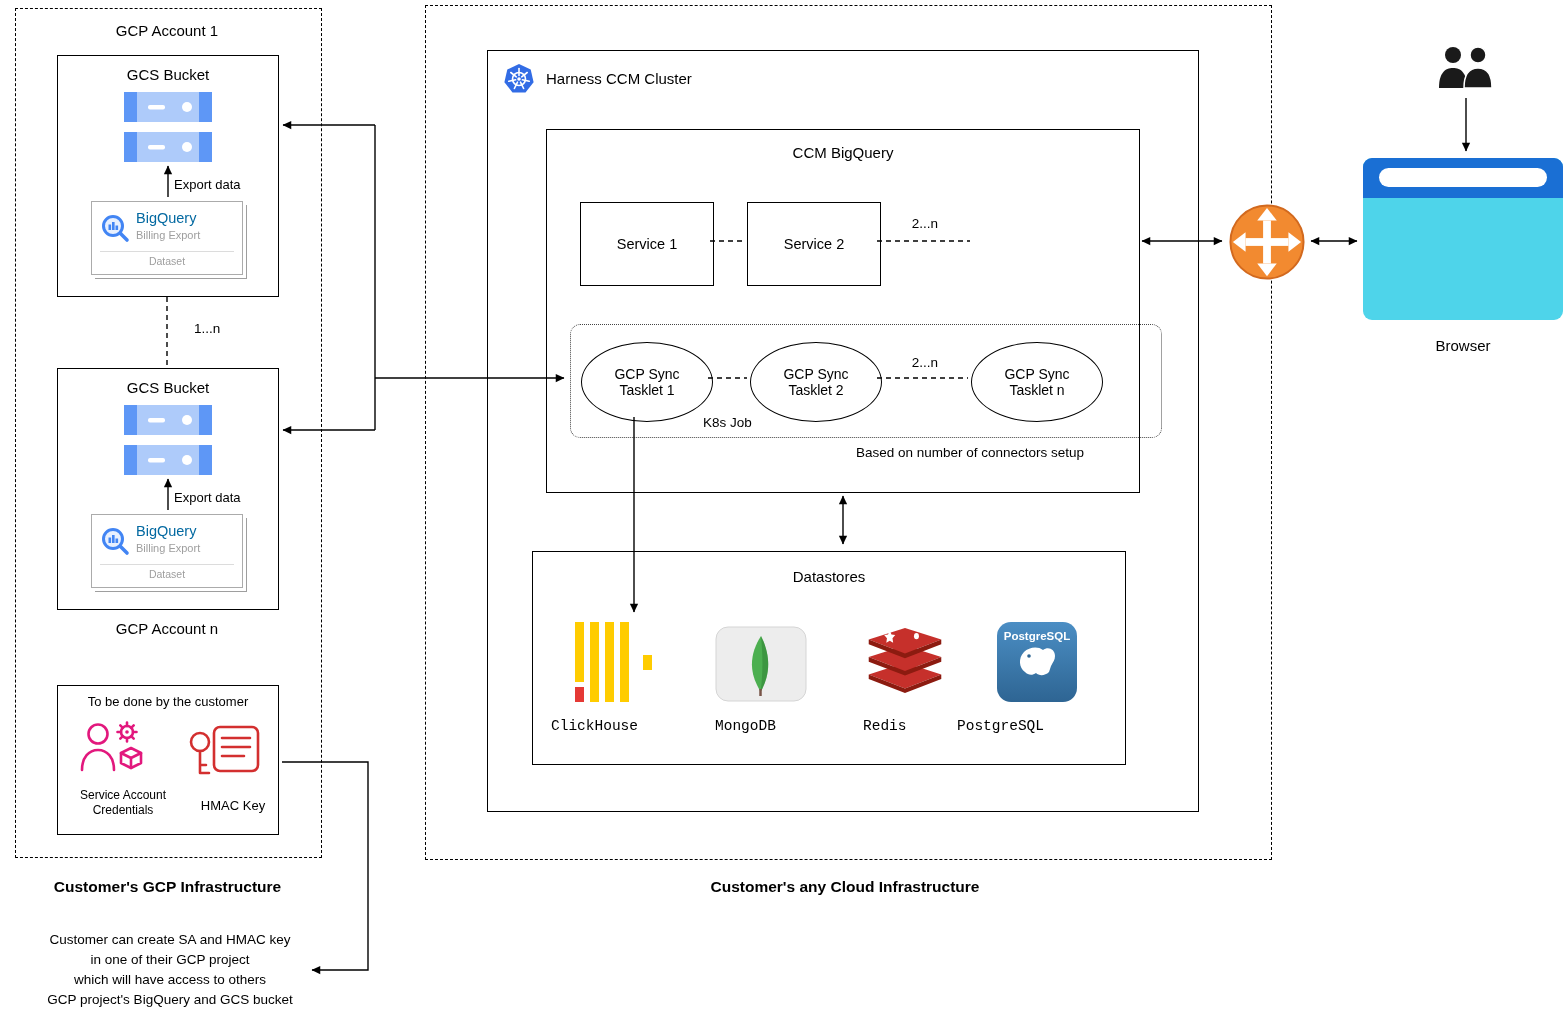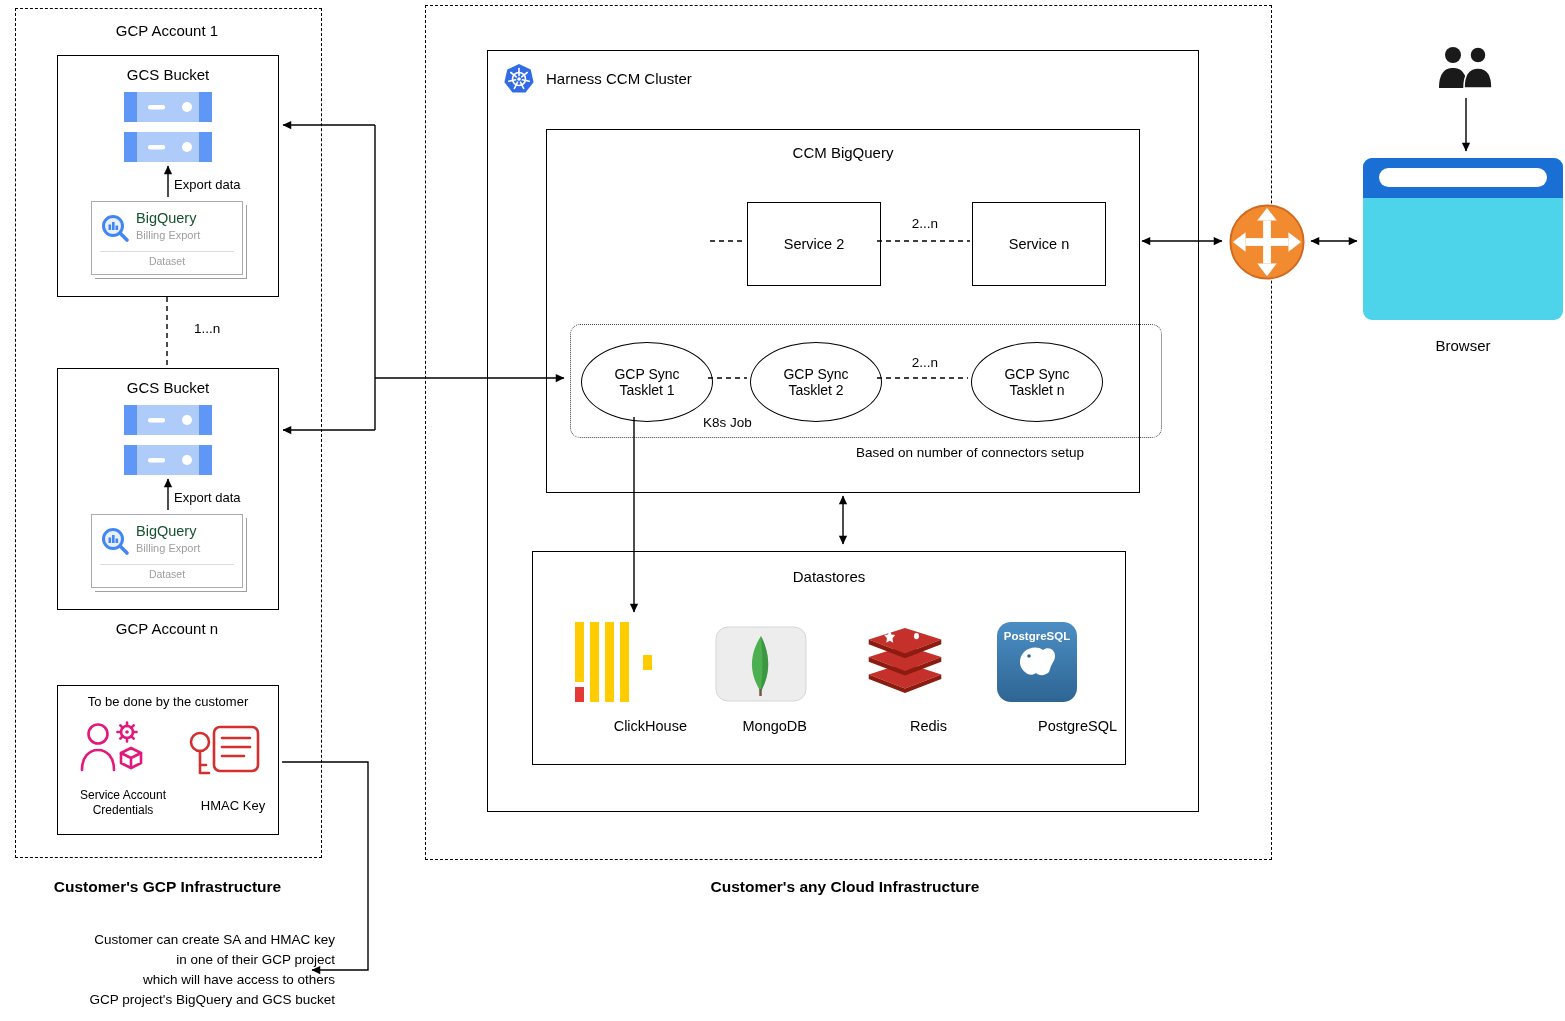"BigQuery" .bq-title { color: #14532d -> #0369a1 }
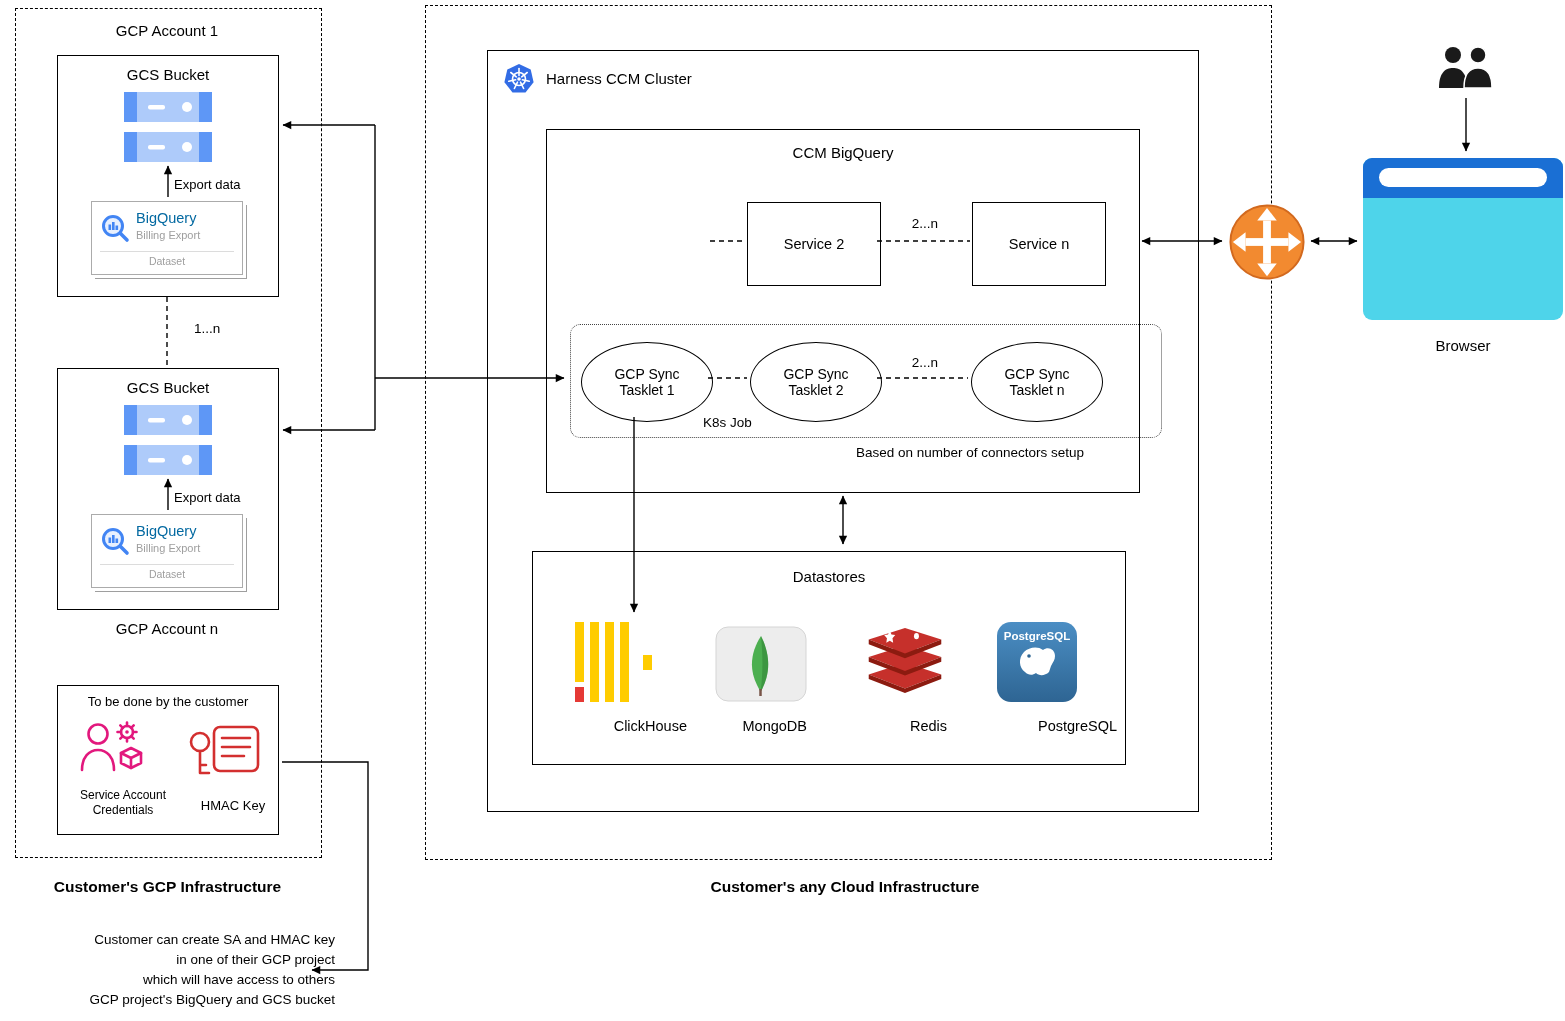"Service 1" div.svc { html: none -> <div> <span>Service 1</span> </div> }
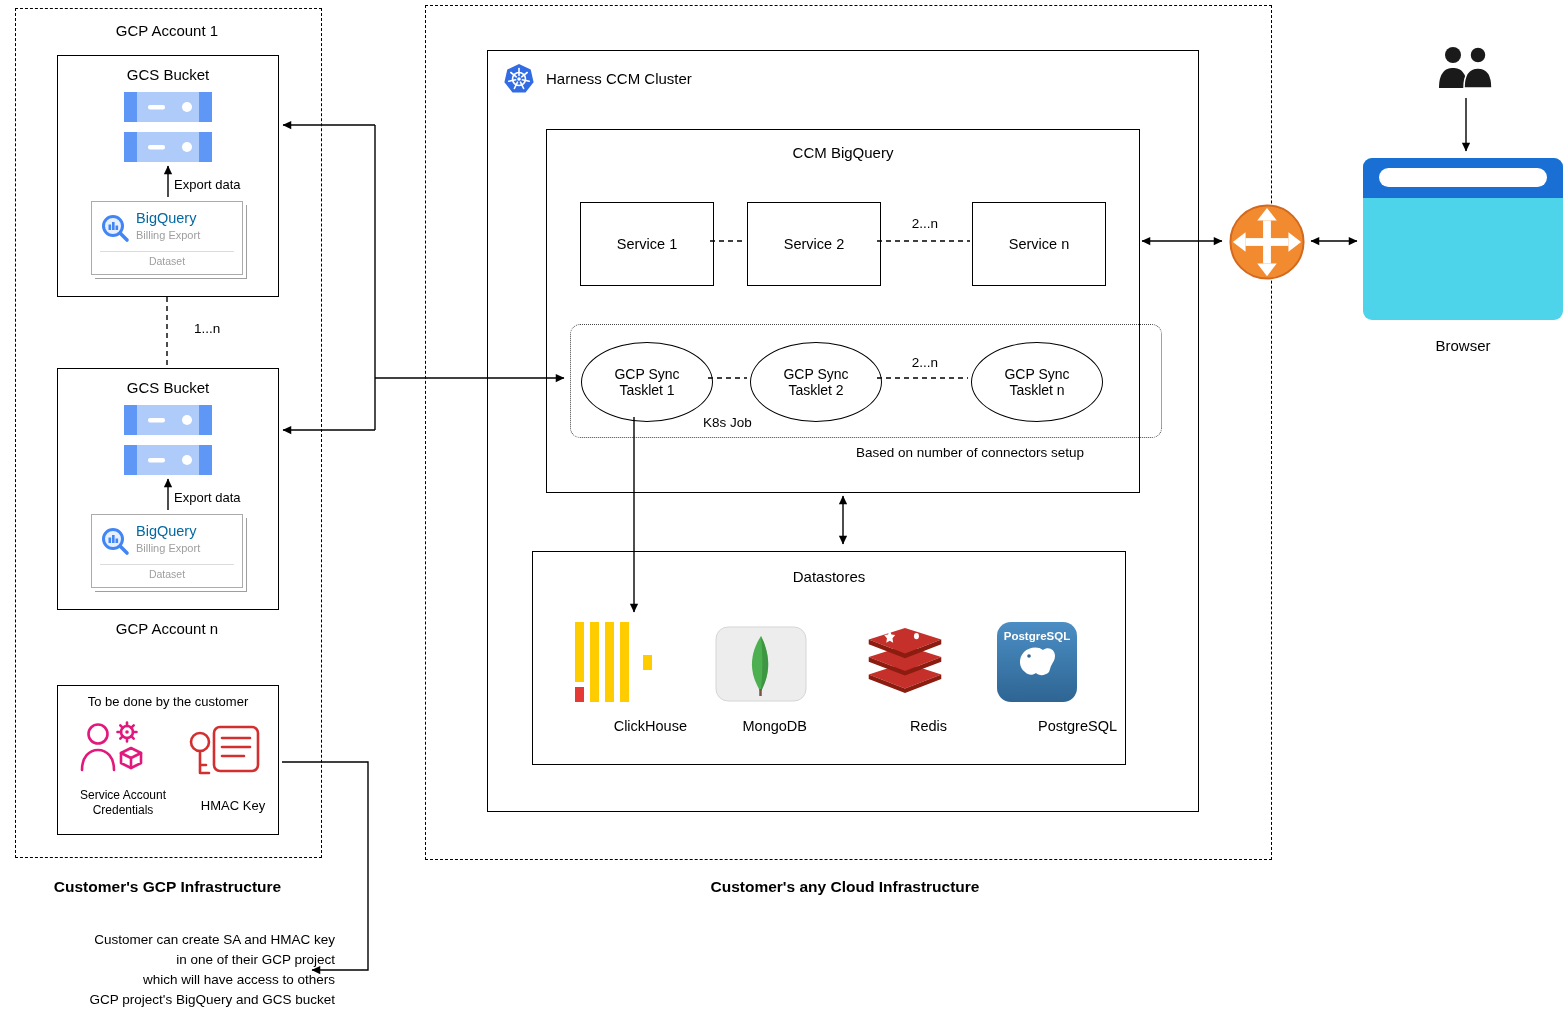"Service n" div.svc { html: <div> <span>Service n</span> </div> -> none }
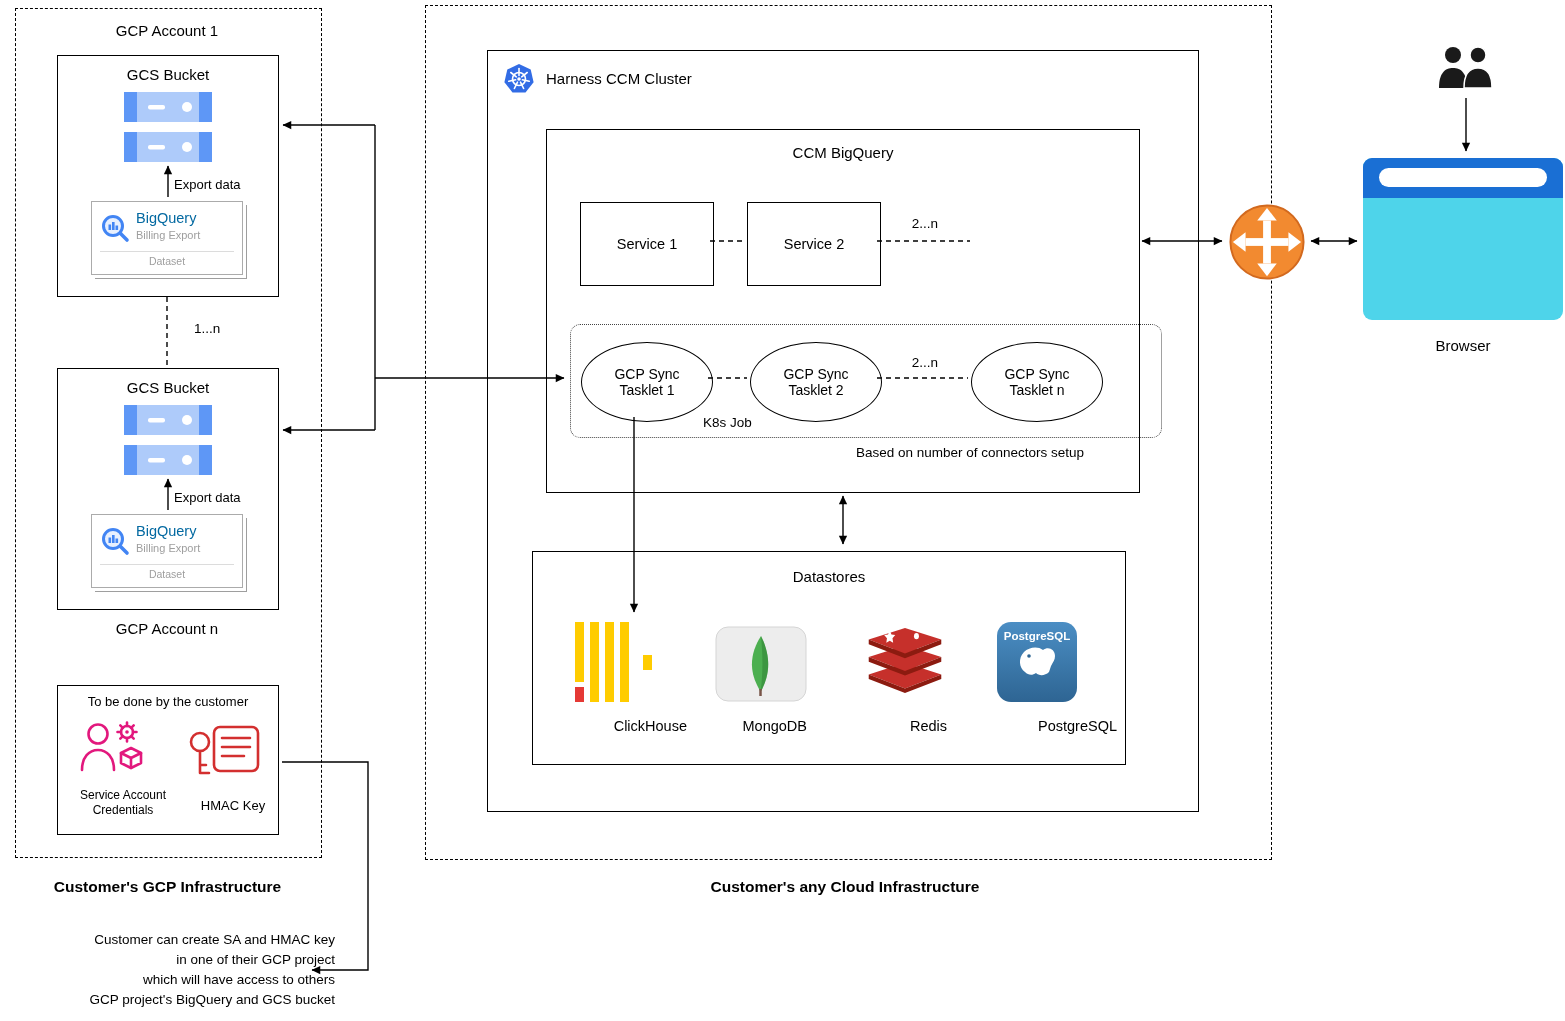"ClickHouse" .ds-label { font-family: none -> Liberation Mono, monospace; text-align: right -> left }
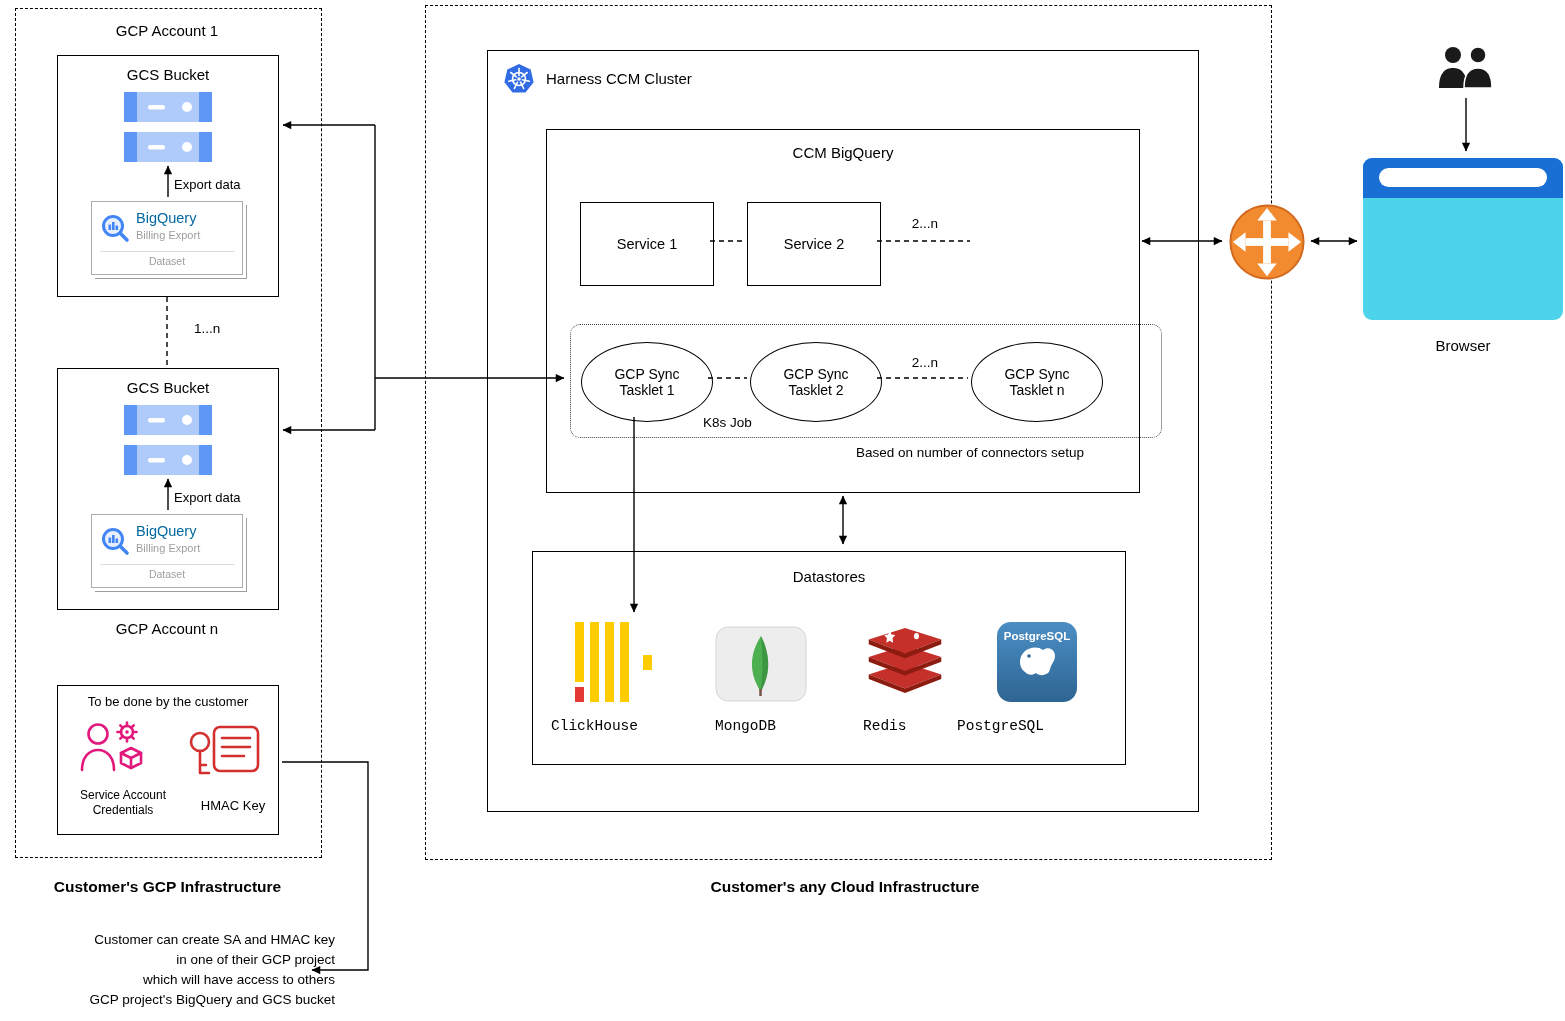"Customer can create SA and" div.note { text-align: right -> none }
